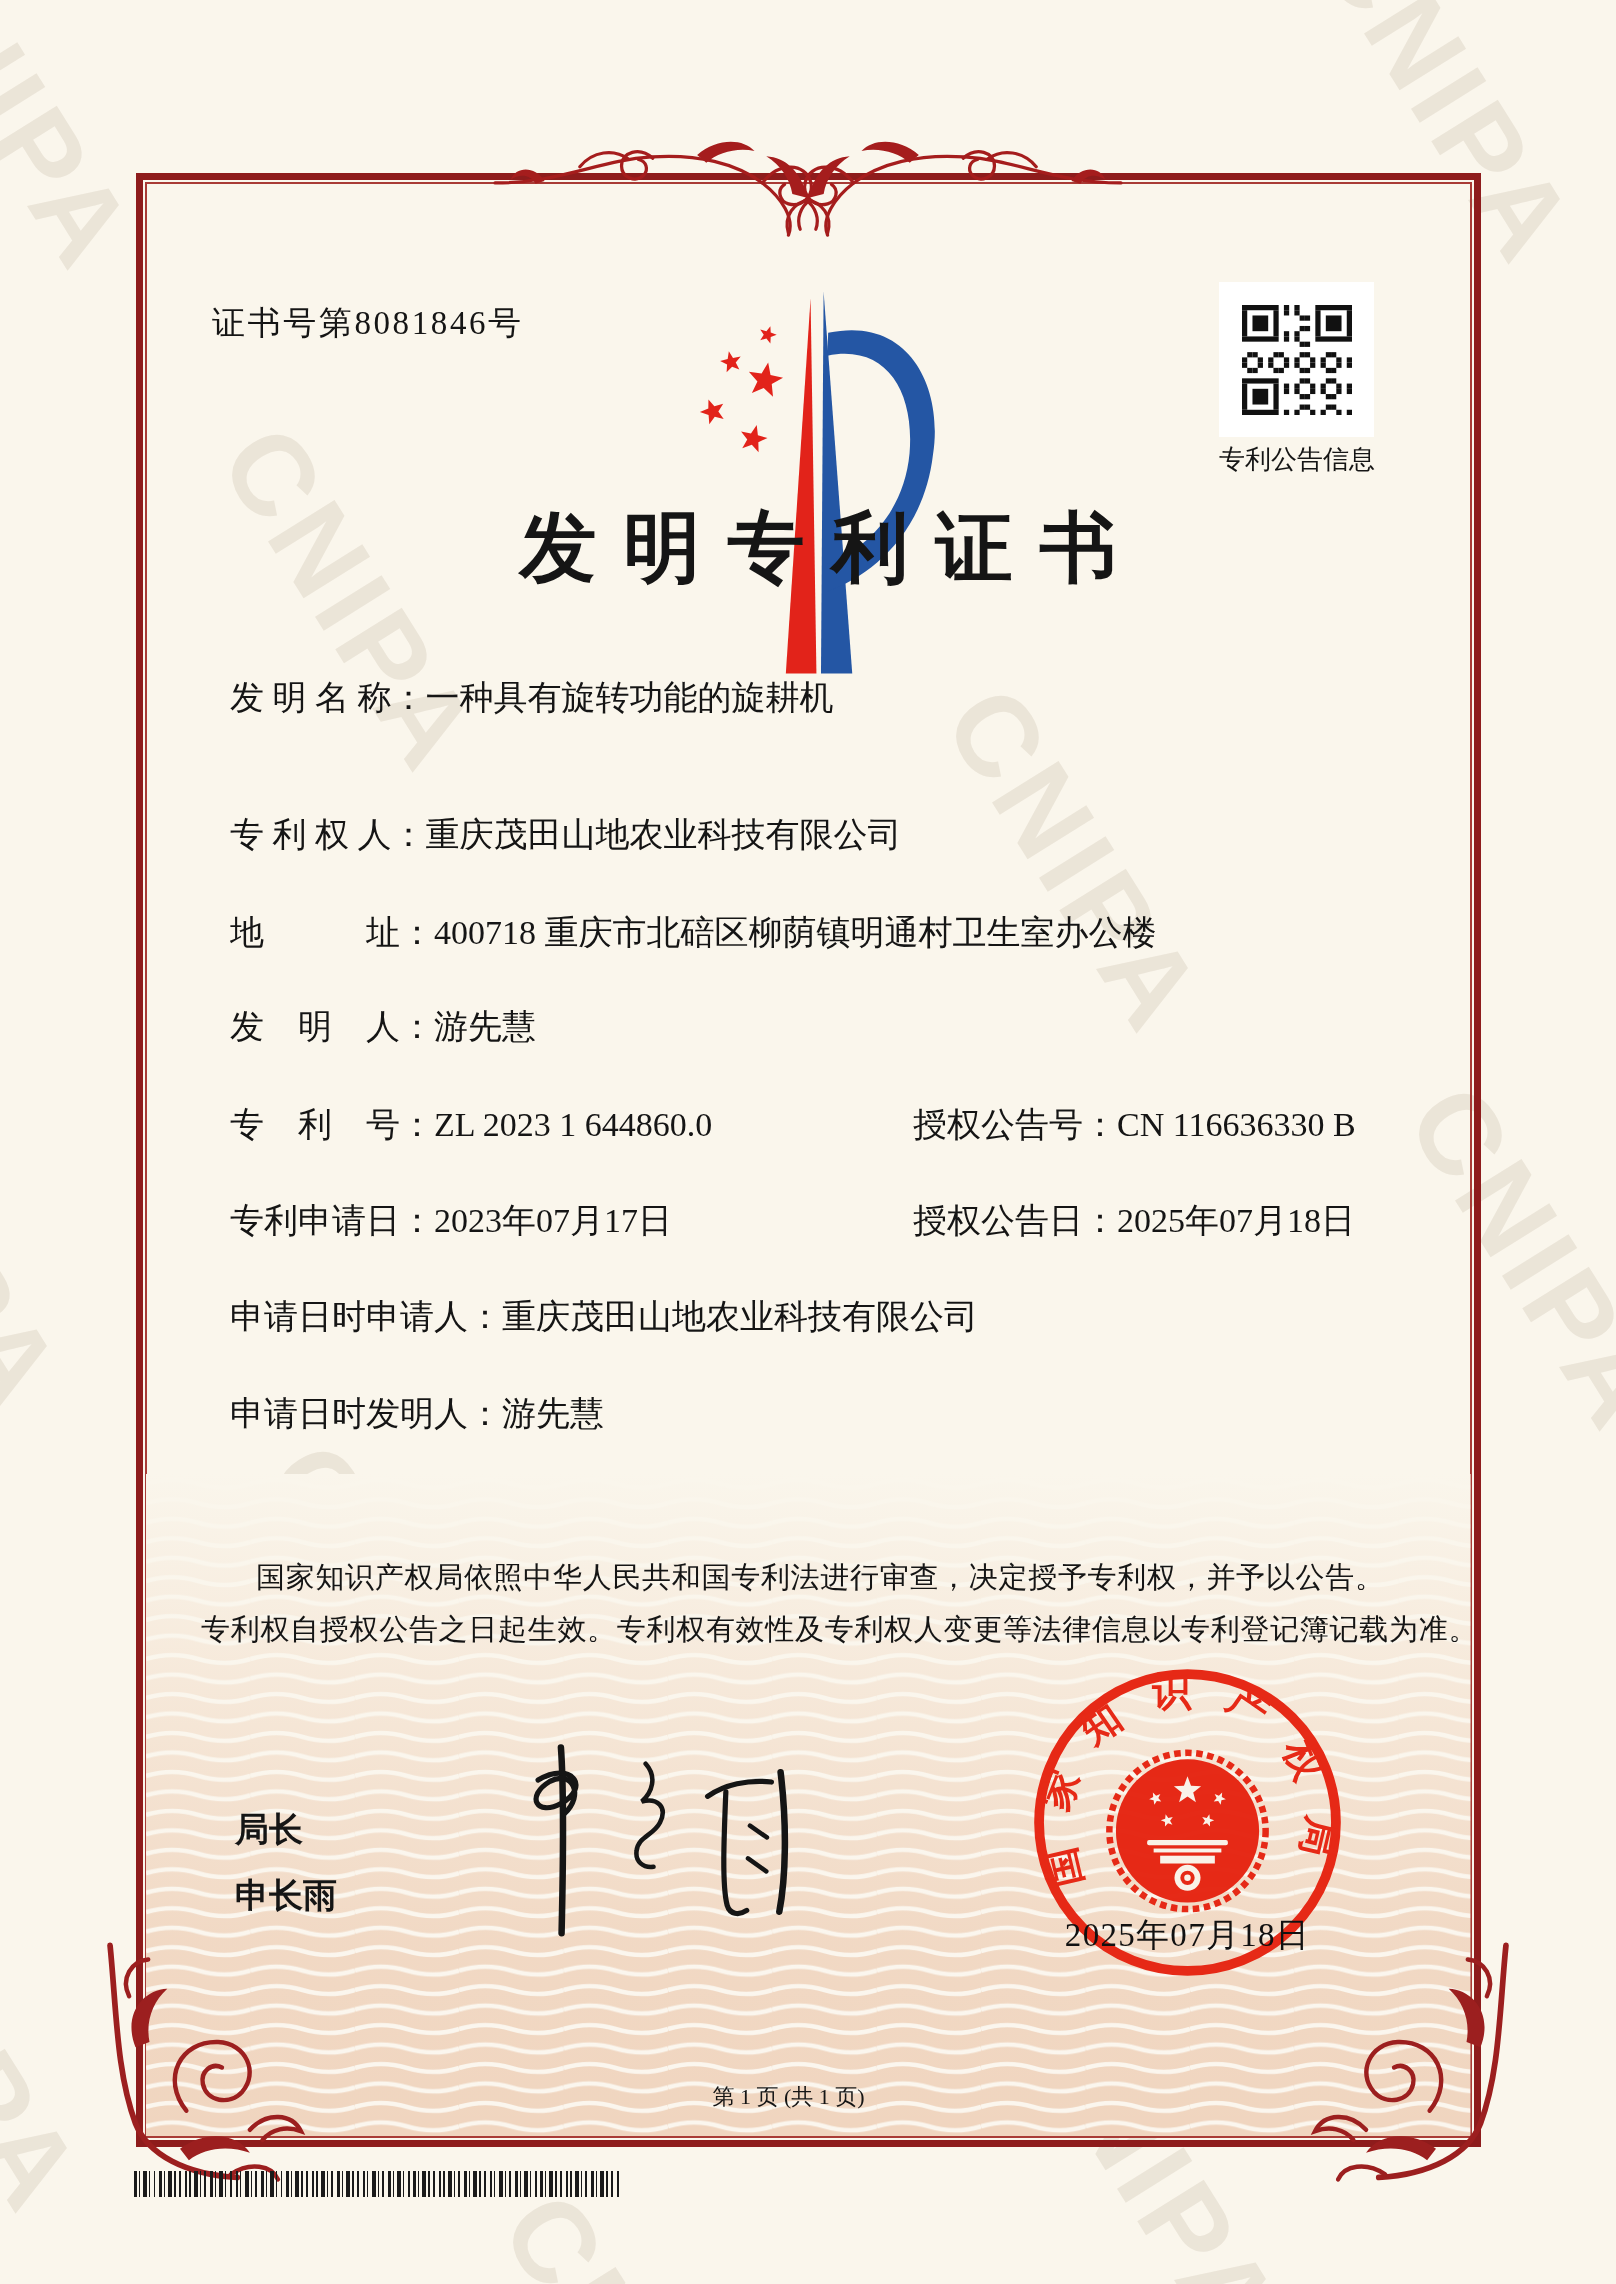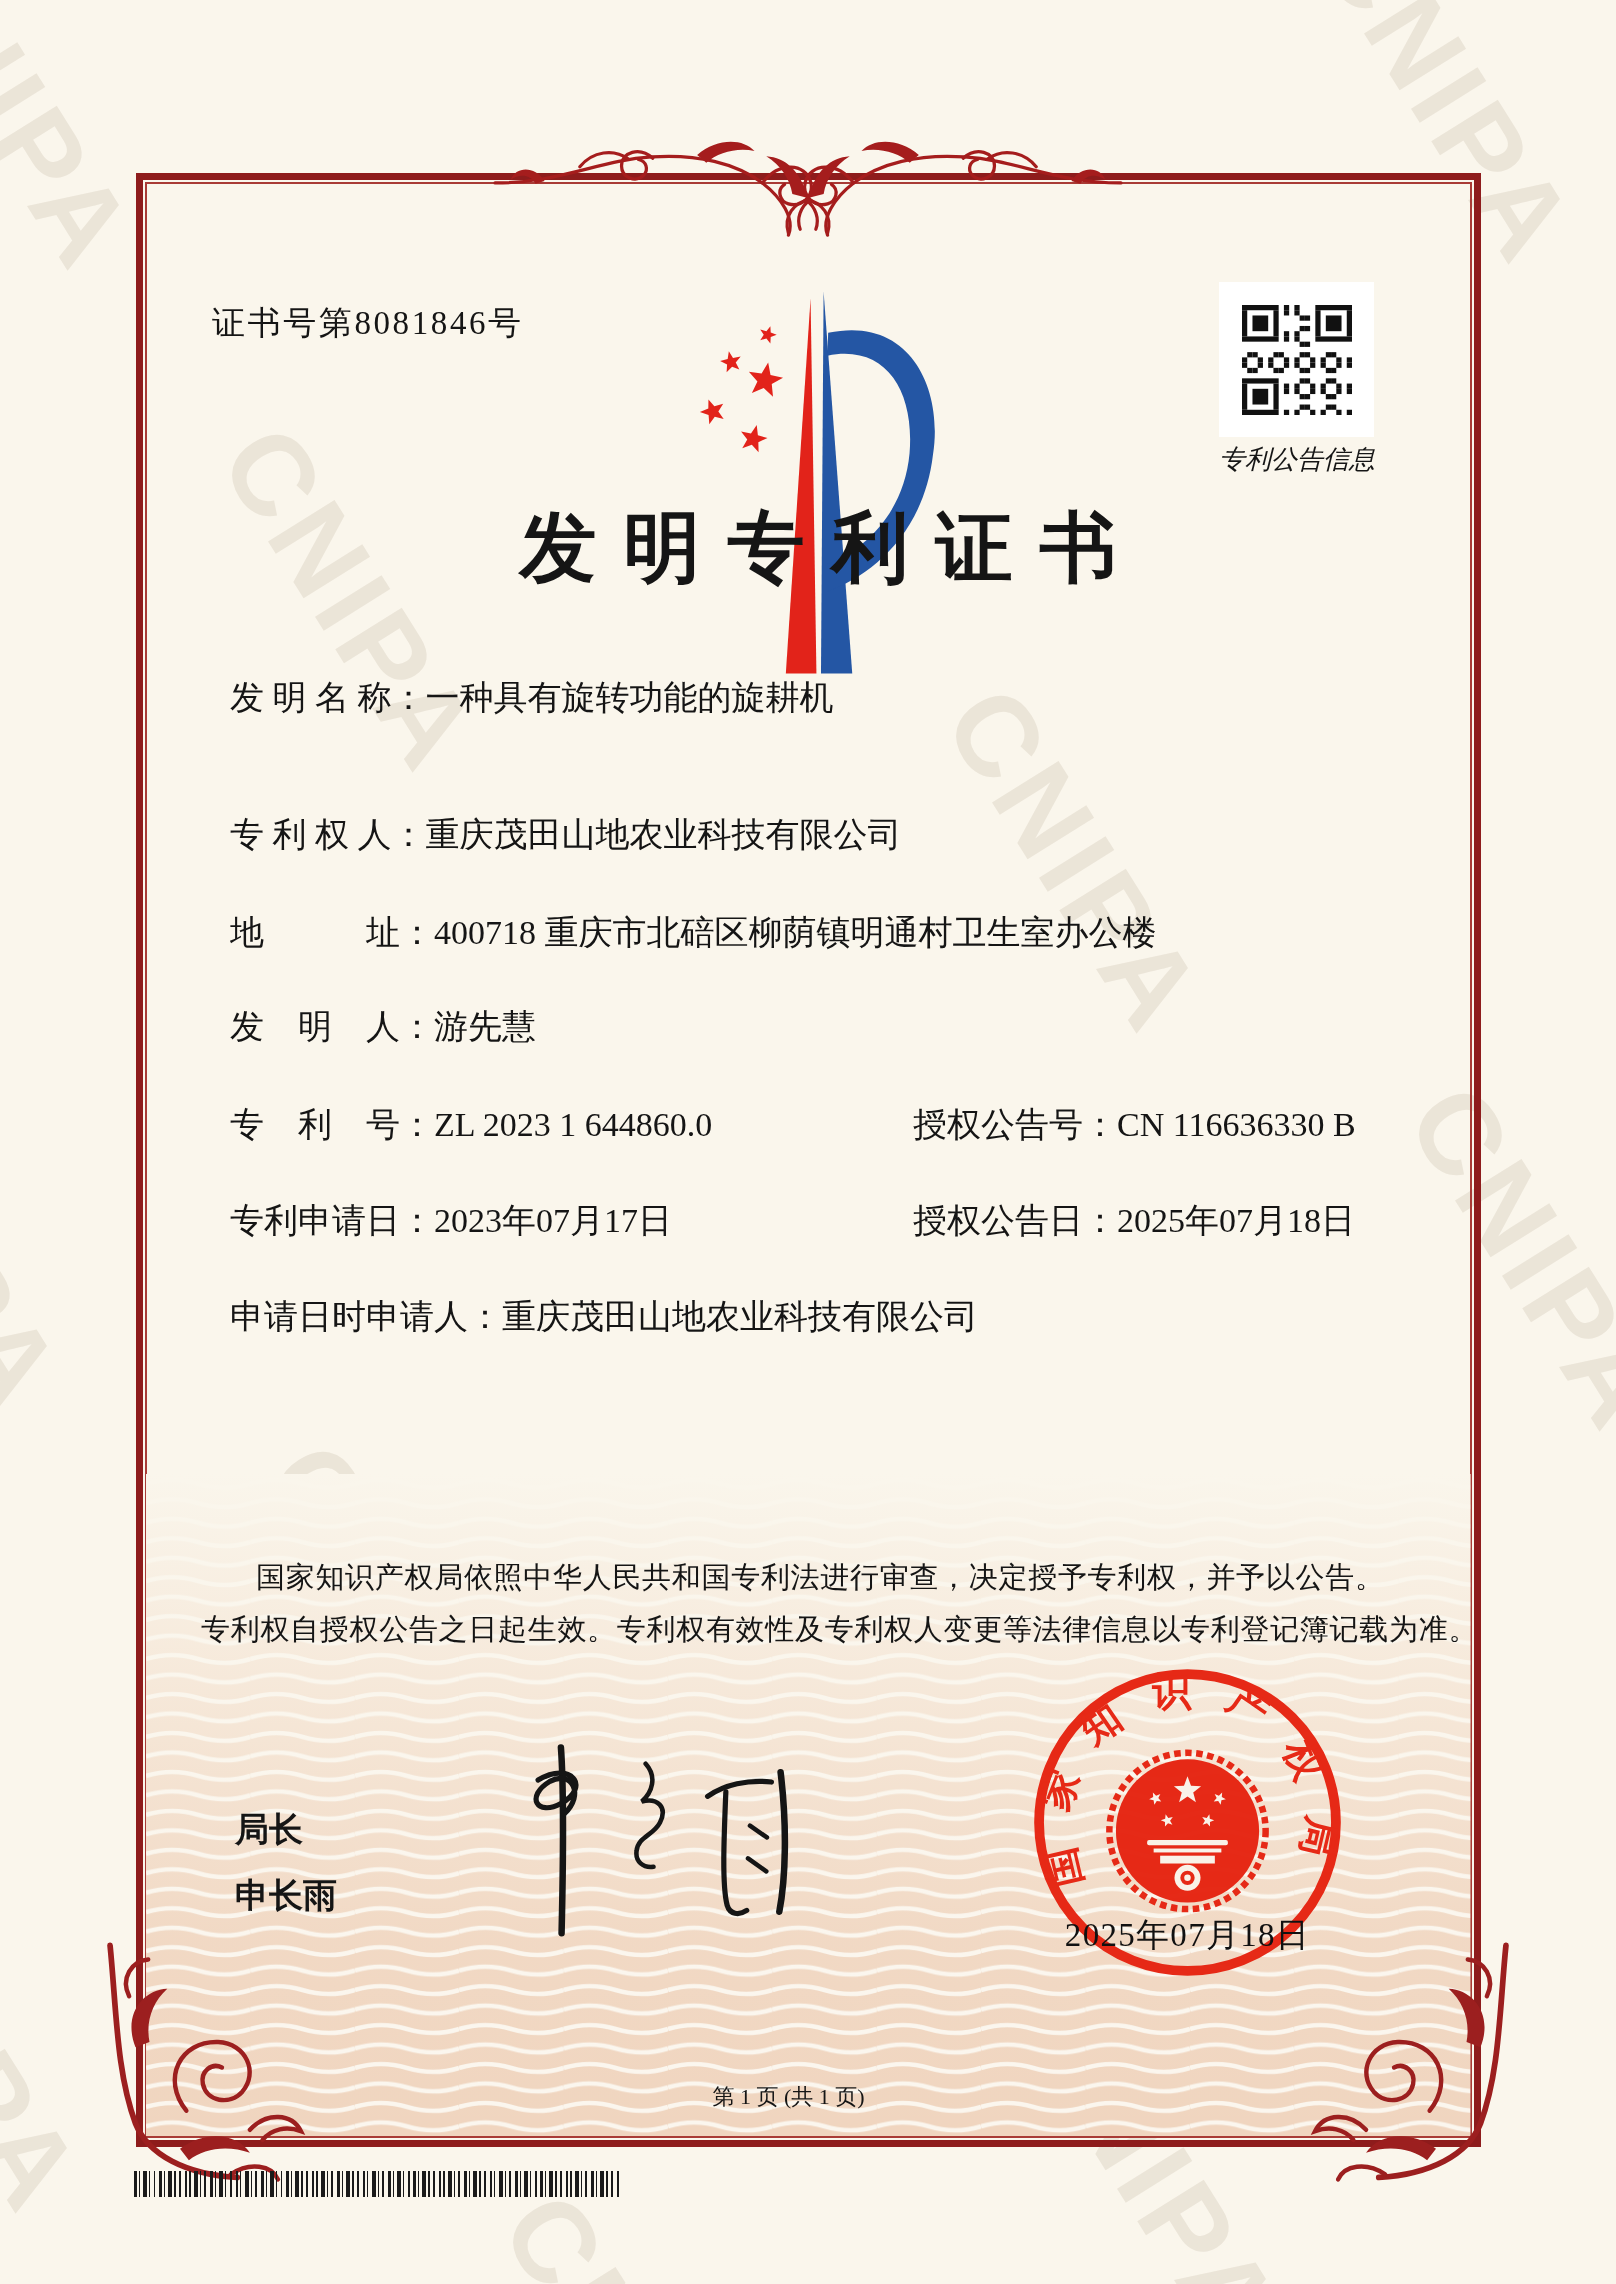"专利公告信息" .qrlabel { font-style: italic -> none }
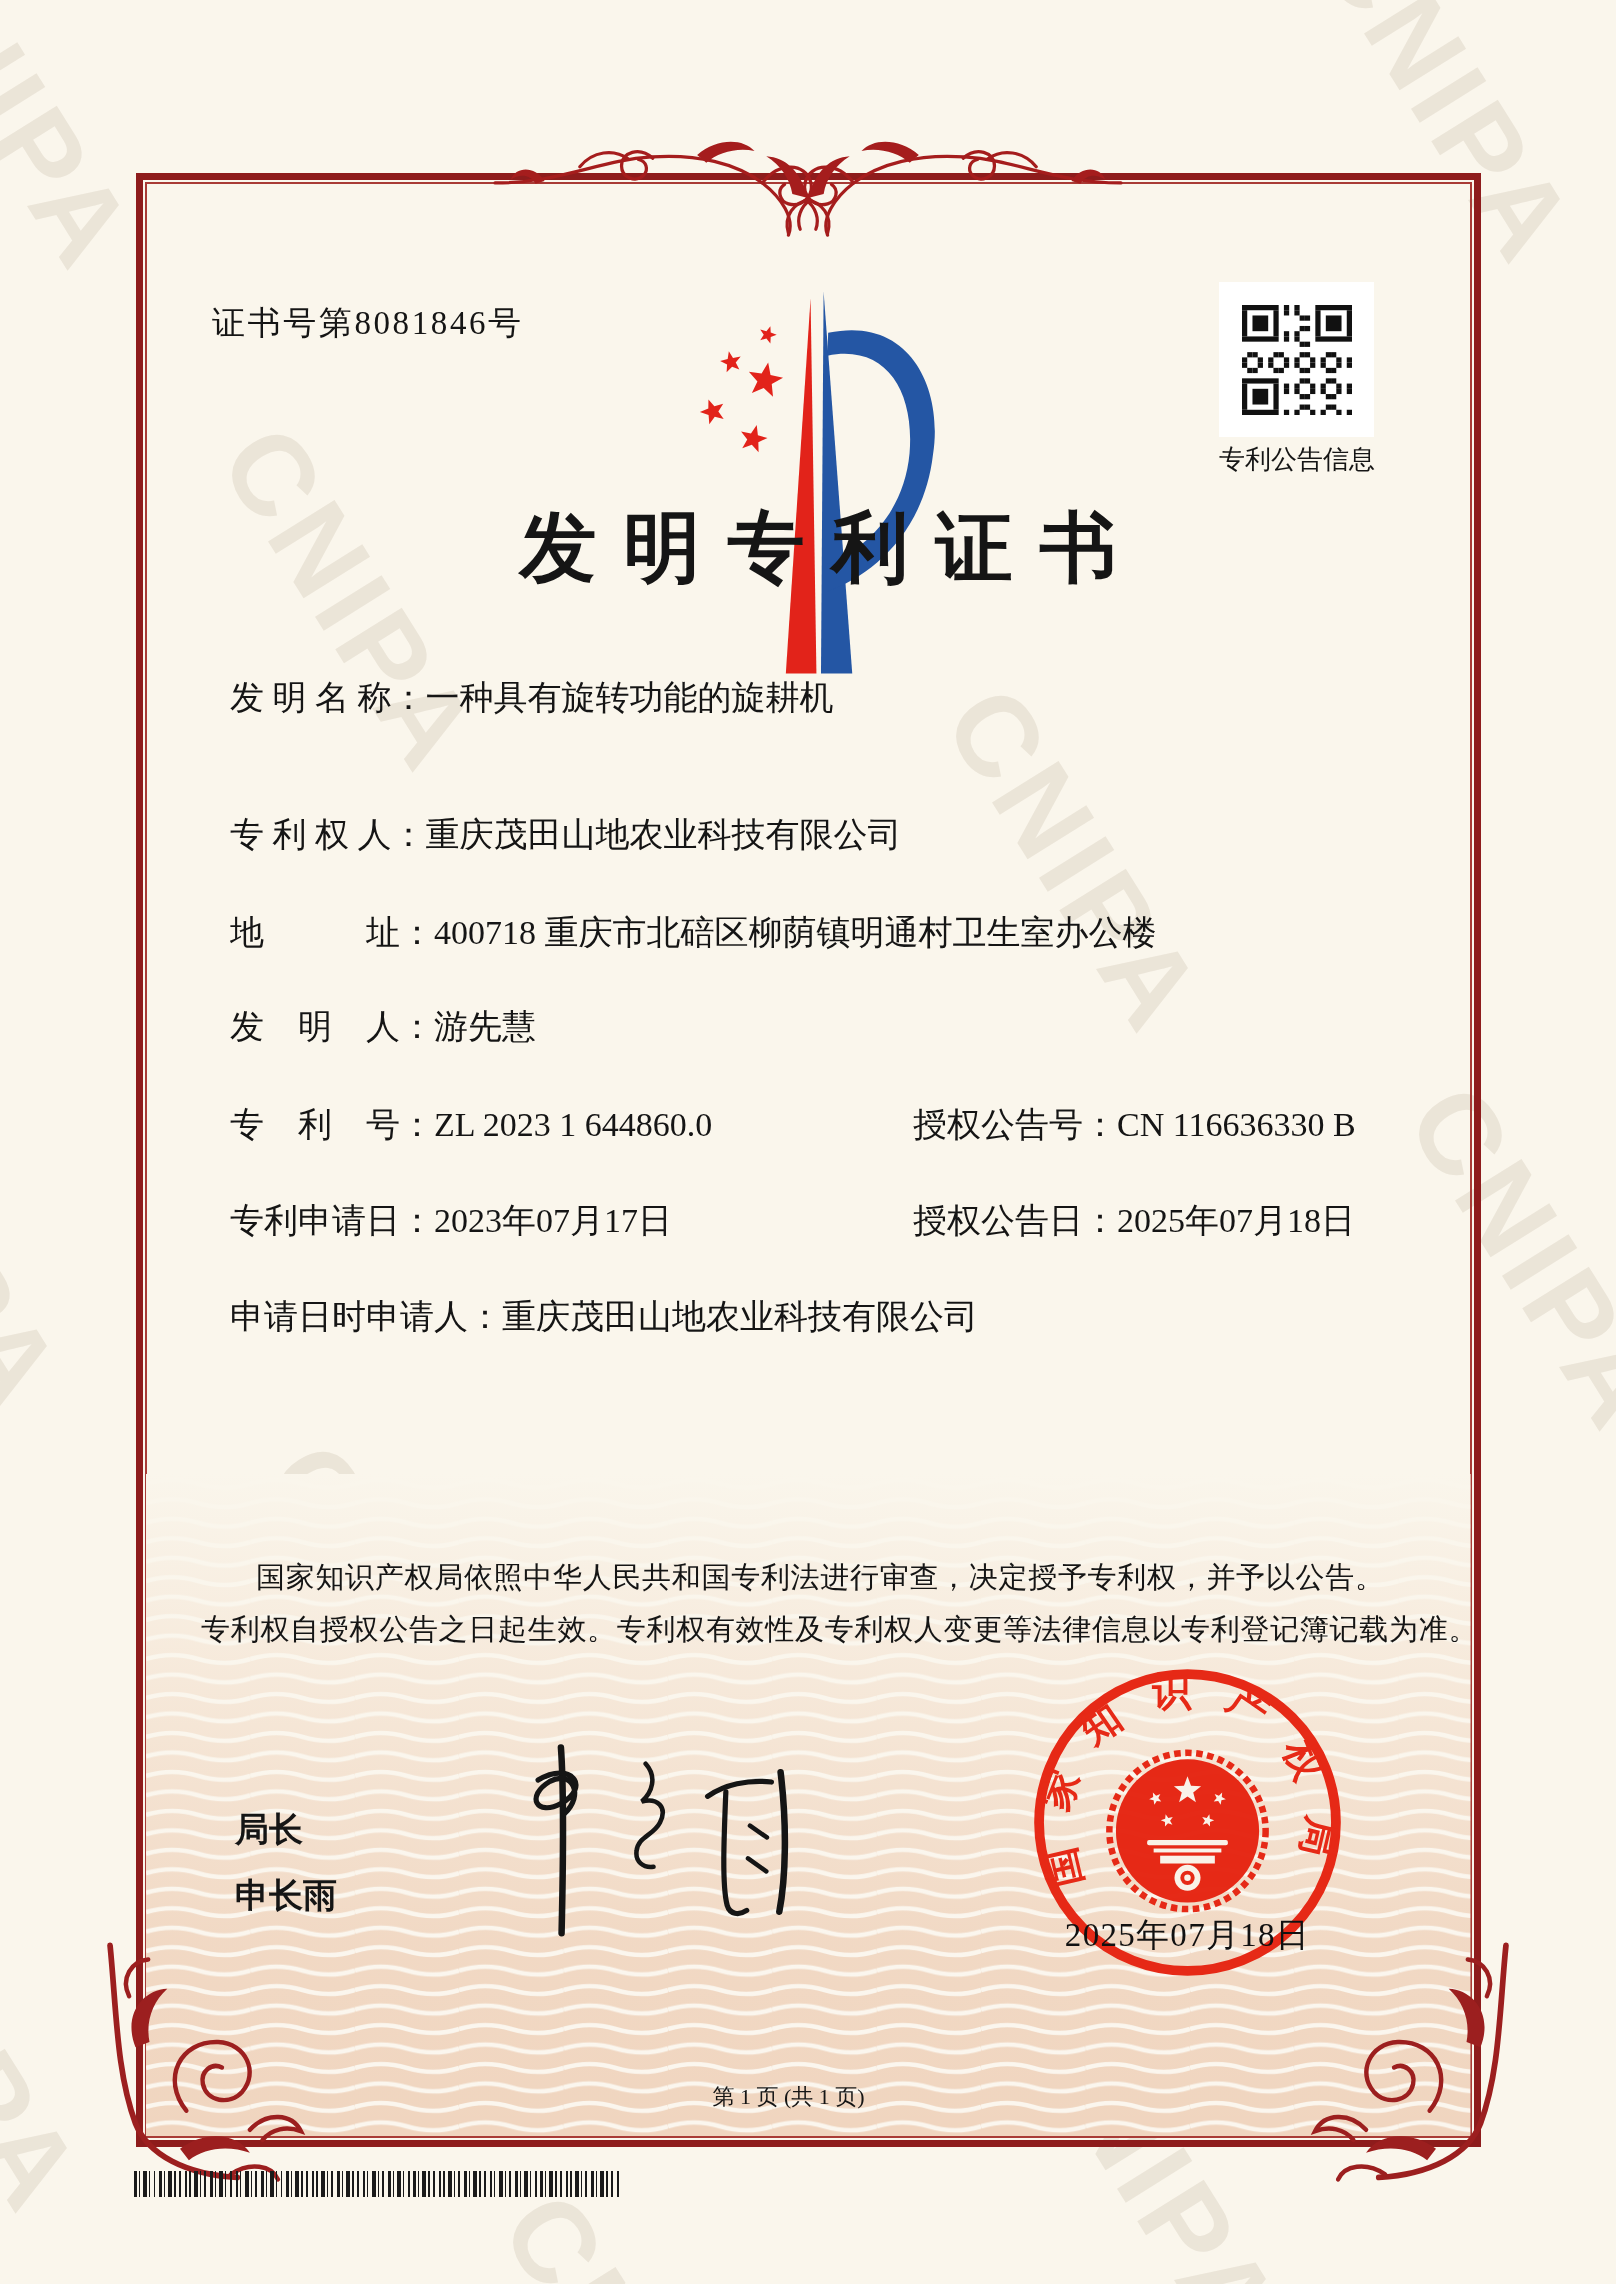"申请日时发明人：游先慧" div.row { html: none -> <div> <span>申请日时发明人</span><span>：</span><span>游先慧</span> </div> }
